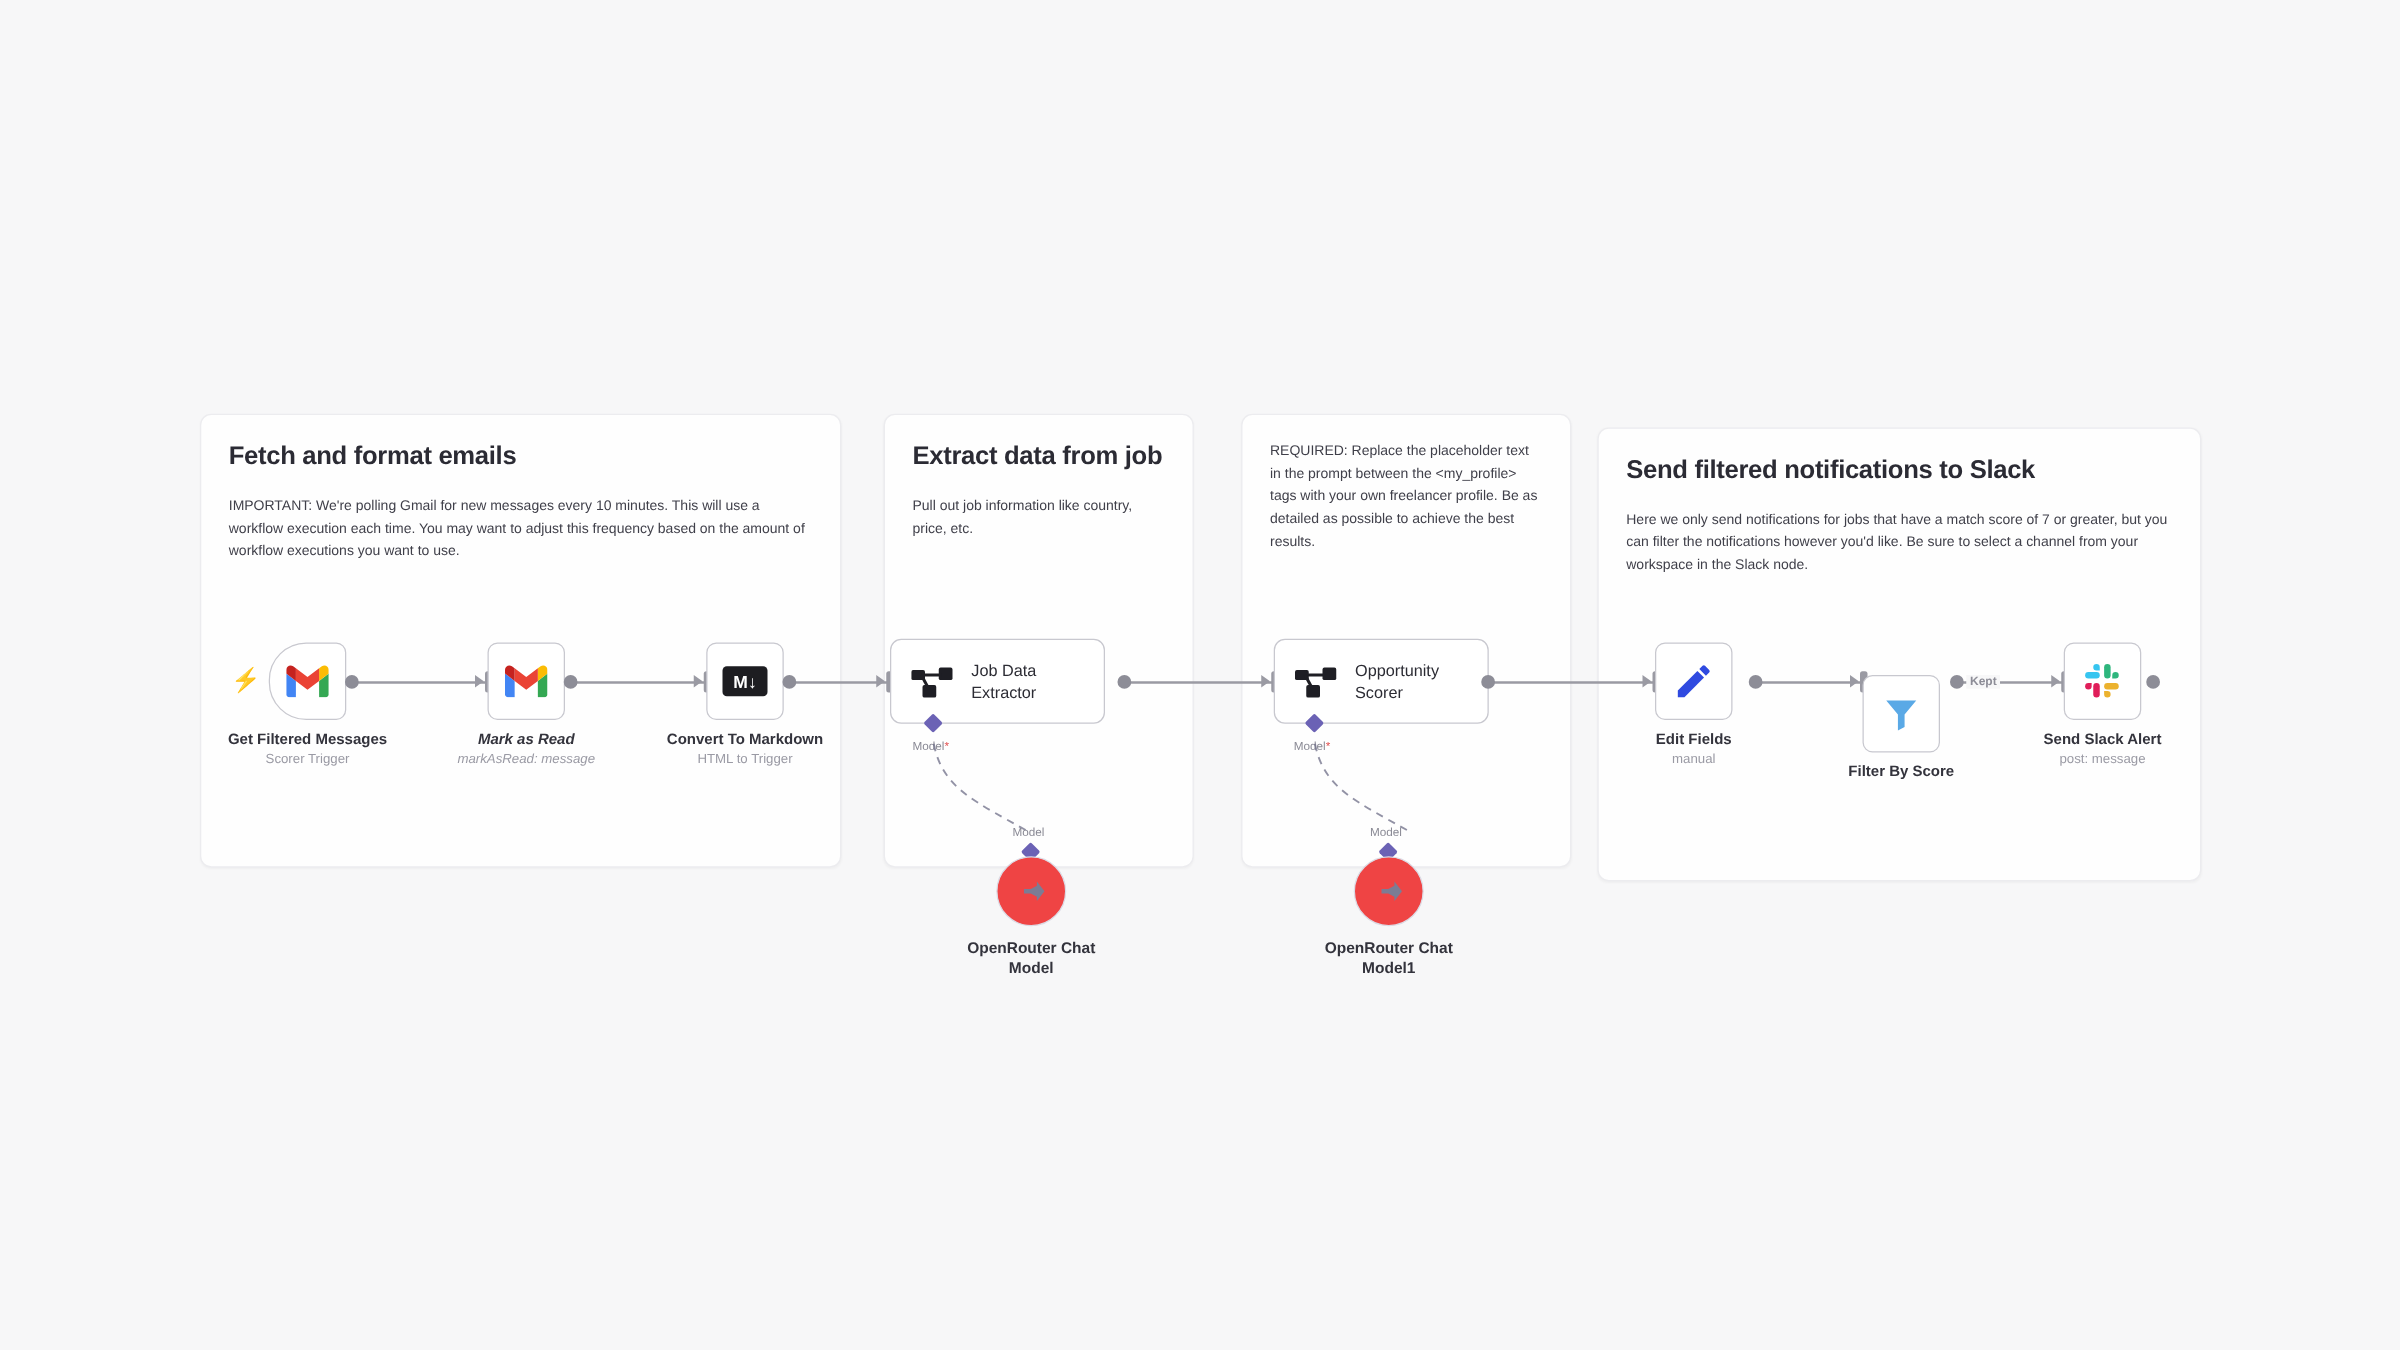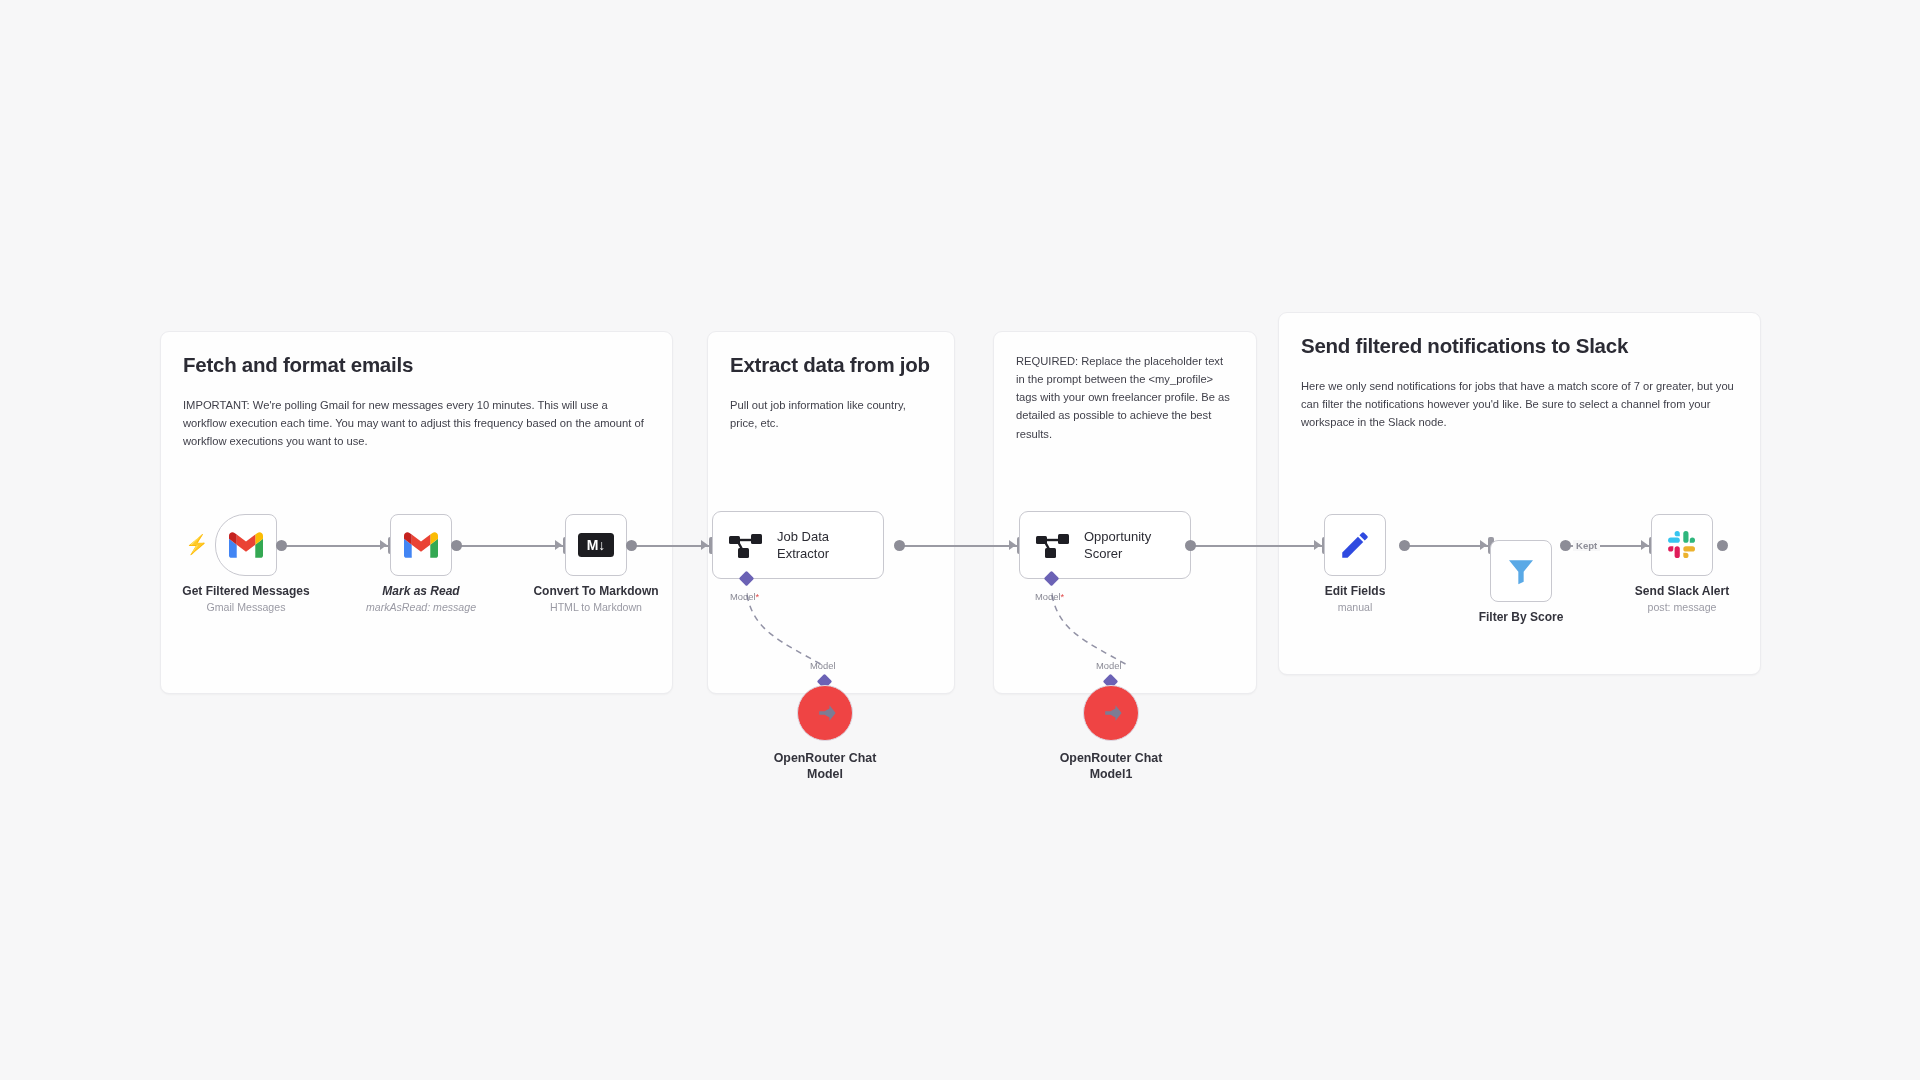"Send filtered notifications to Slack" div.sticky { top: 312px -> 342px }
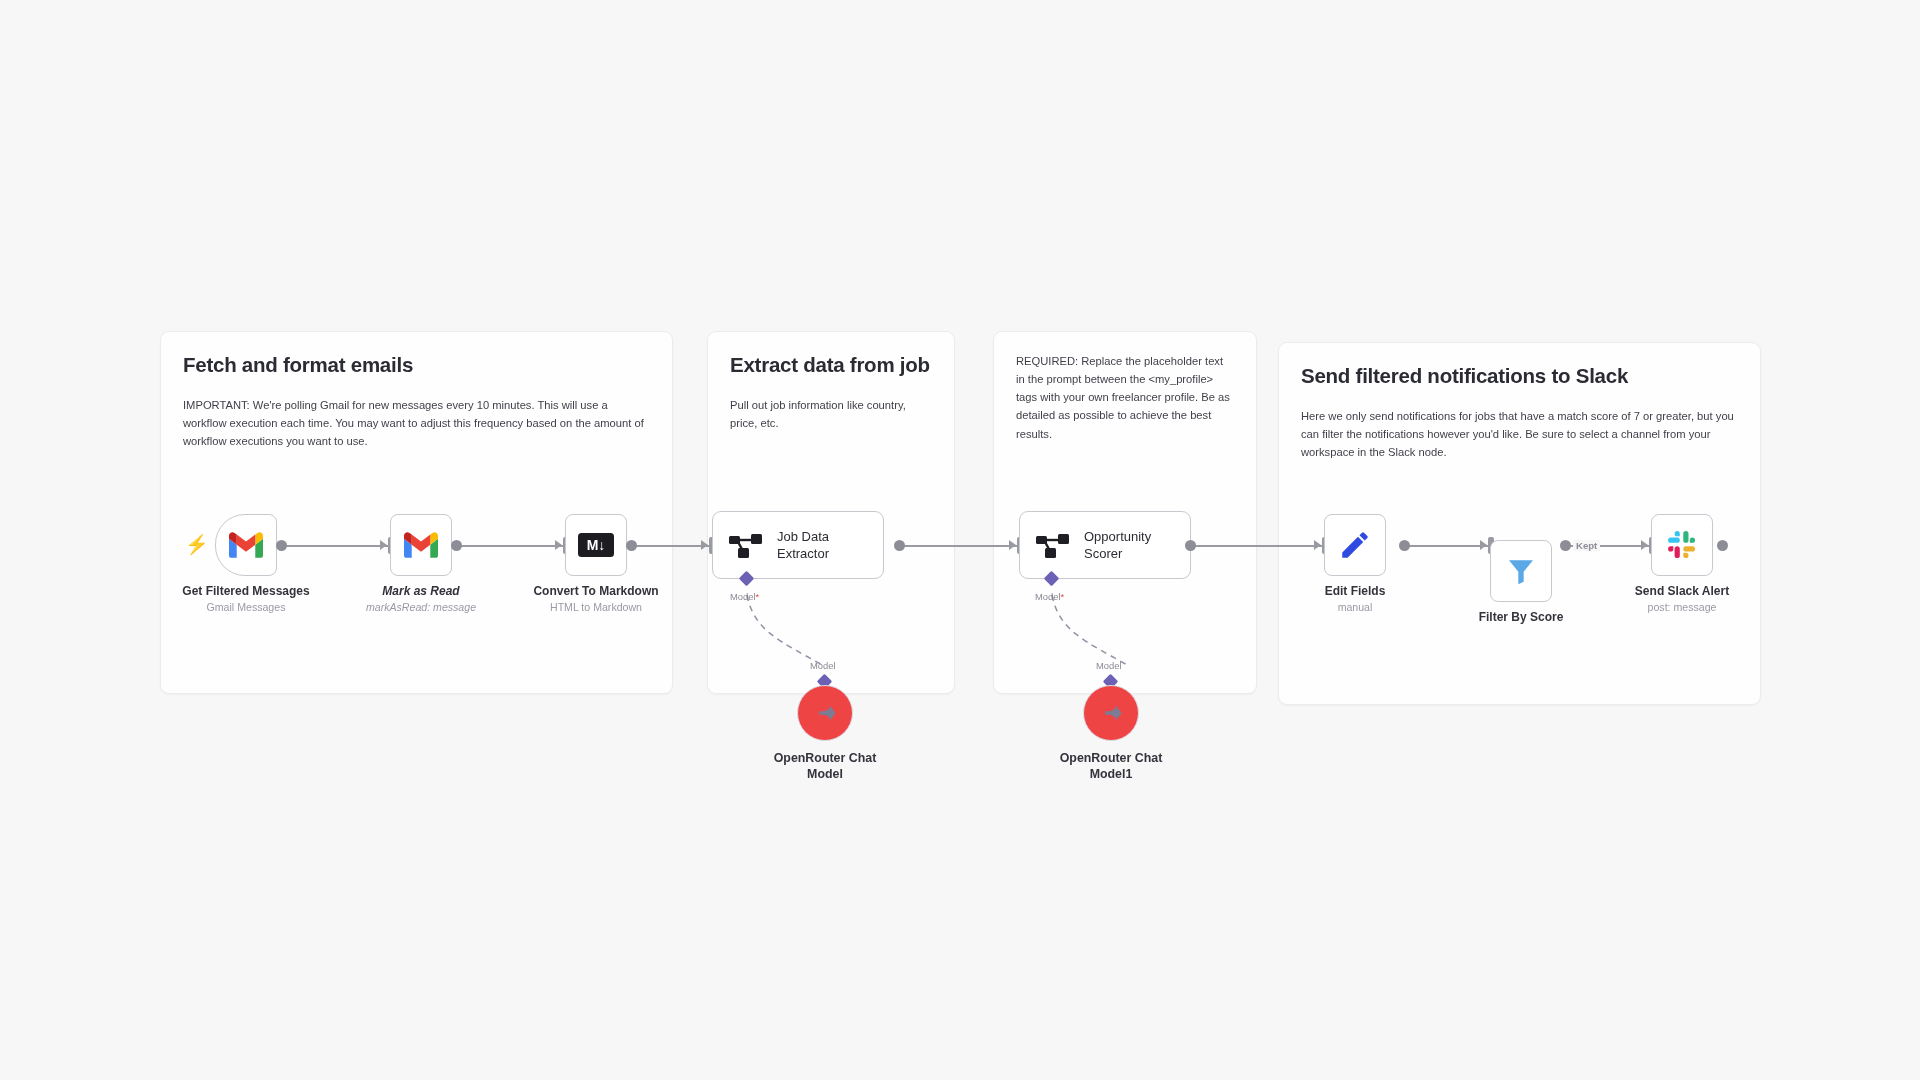"Gmail Messages" div.node-sub { text: Gmail Messages -> Scorer Trigger }
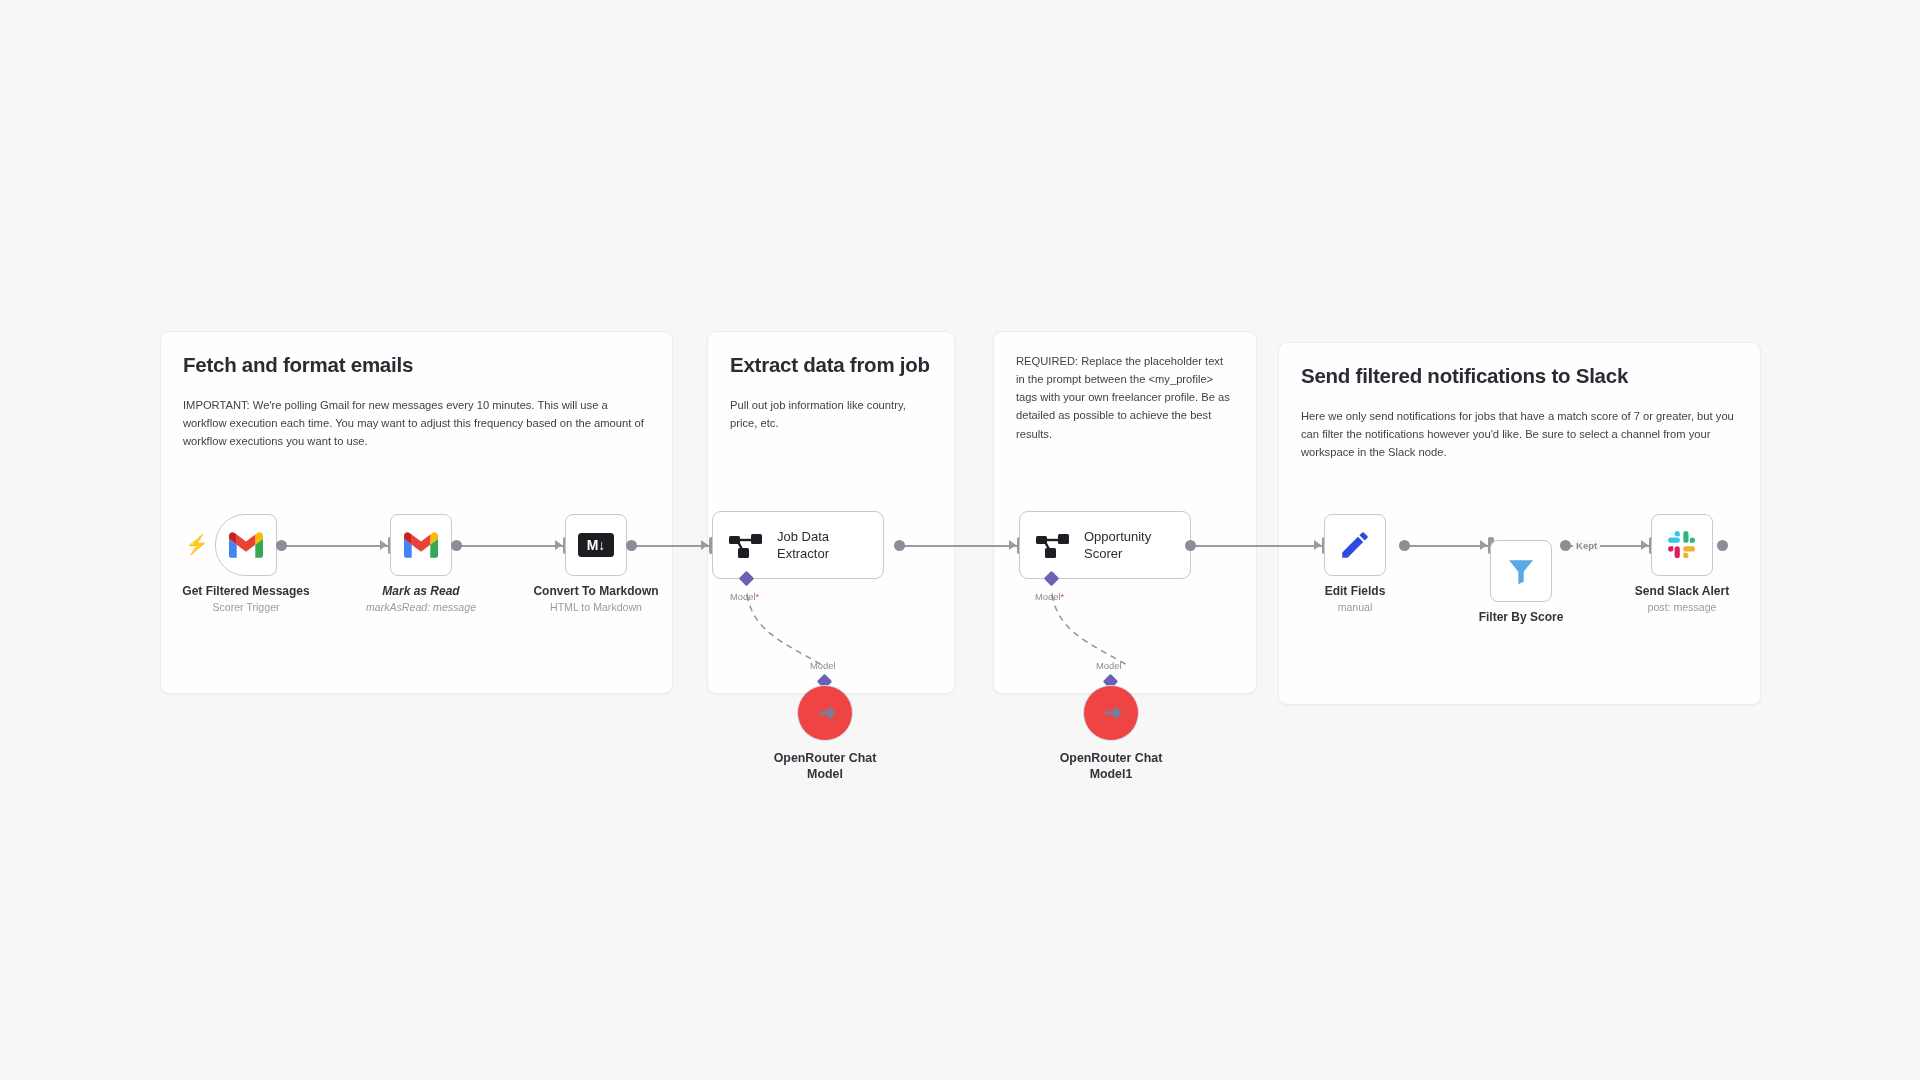"HTML to Markdown" div.node-sub { text: Markdown -> Trigger }
